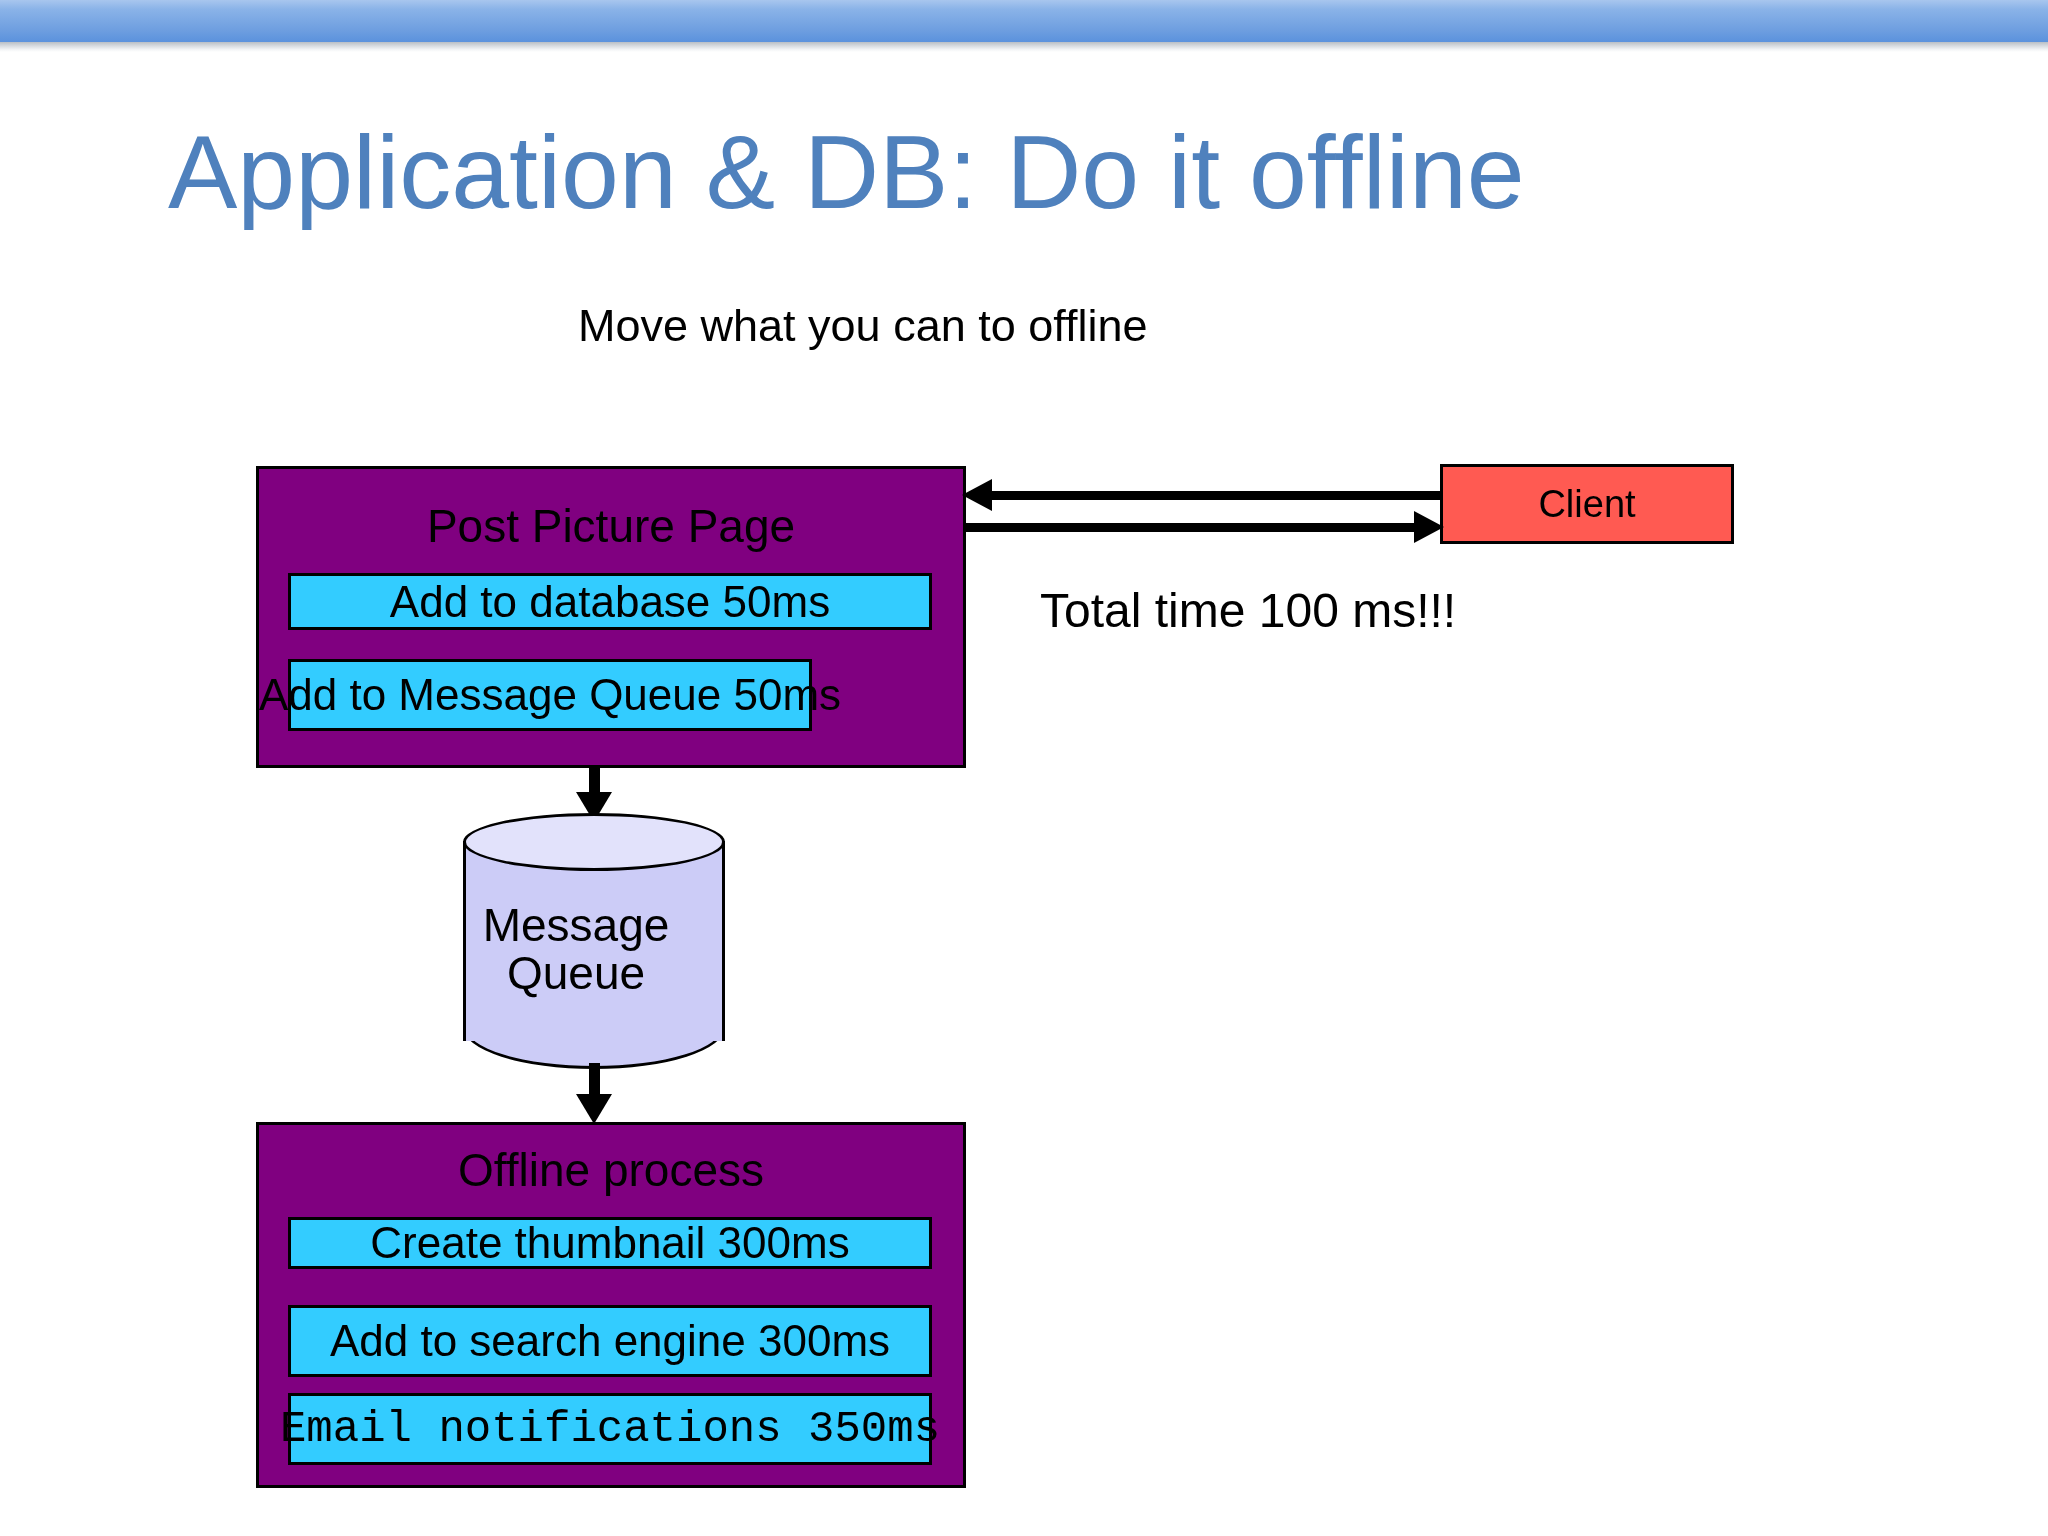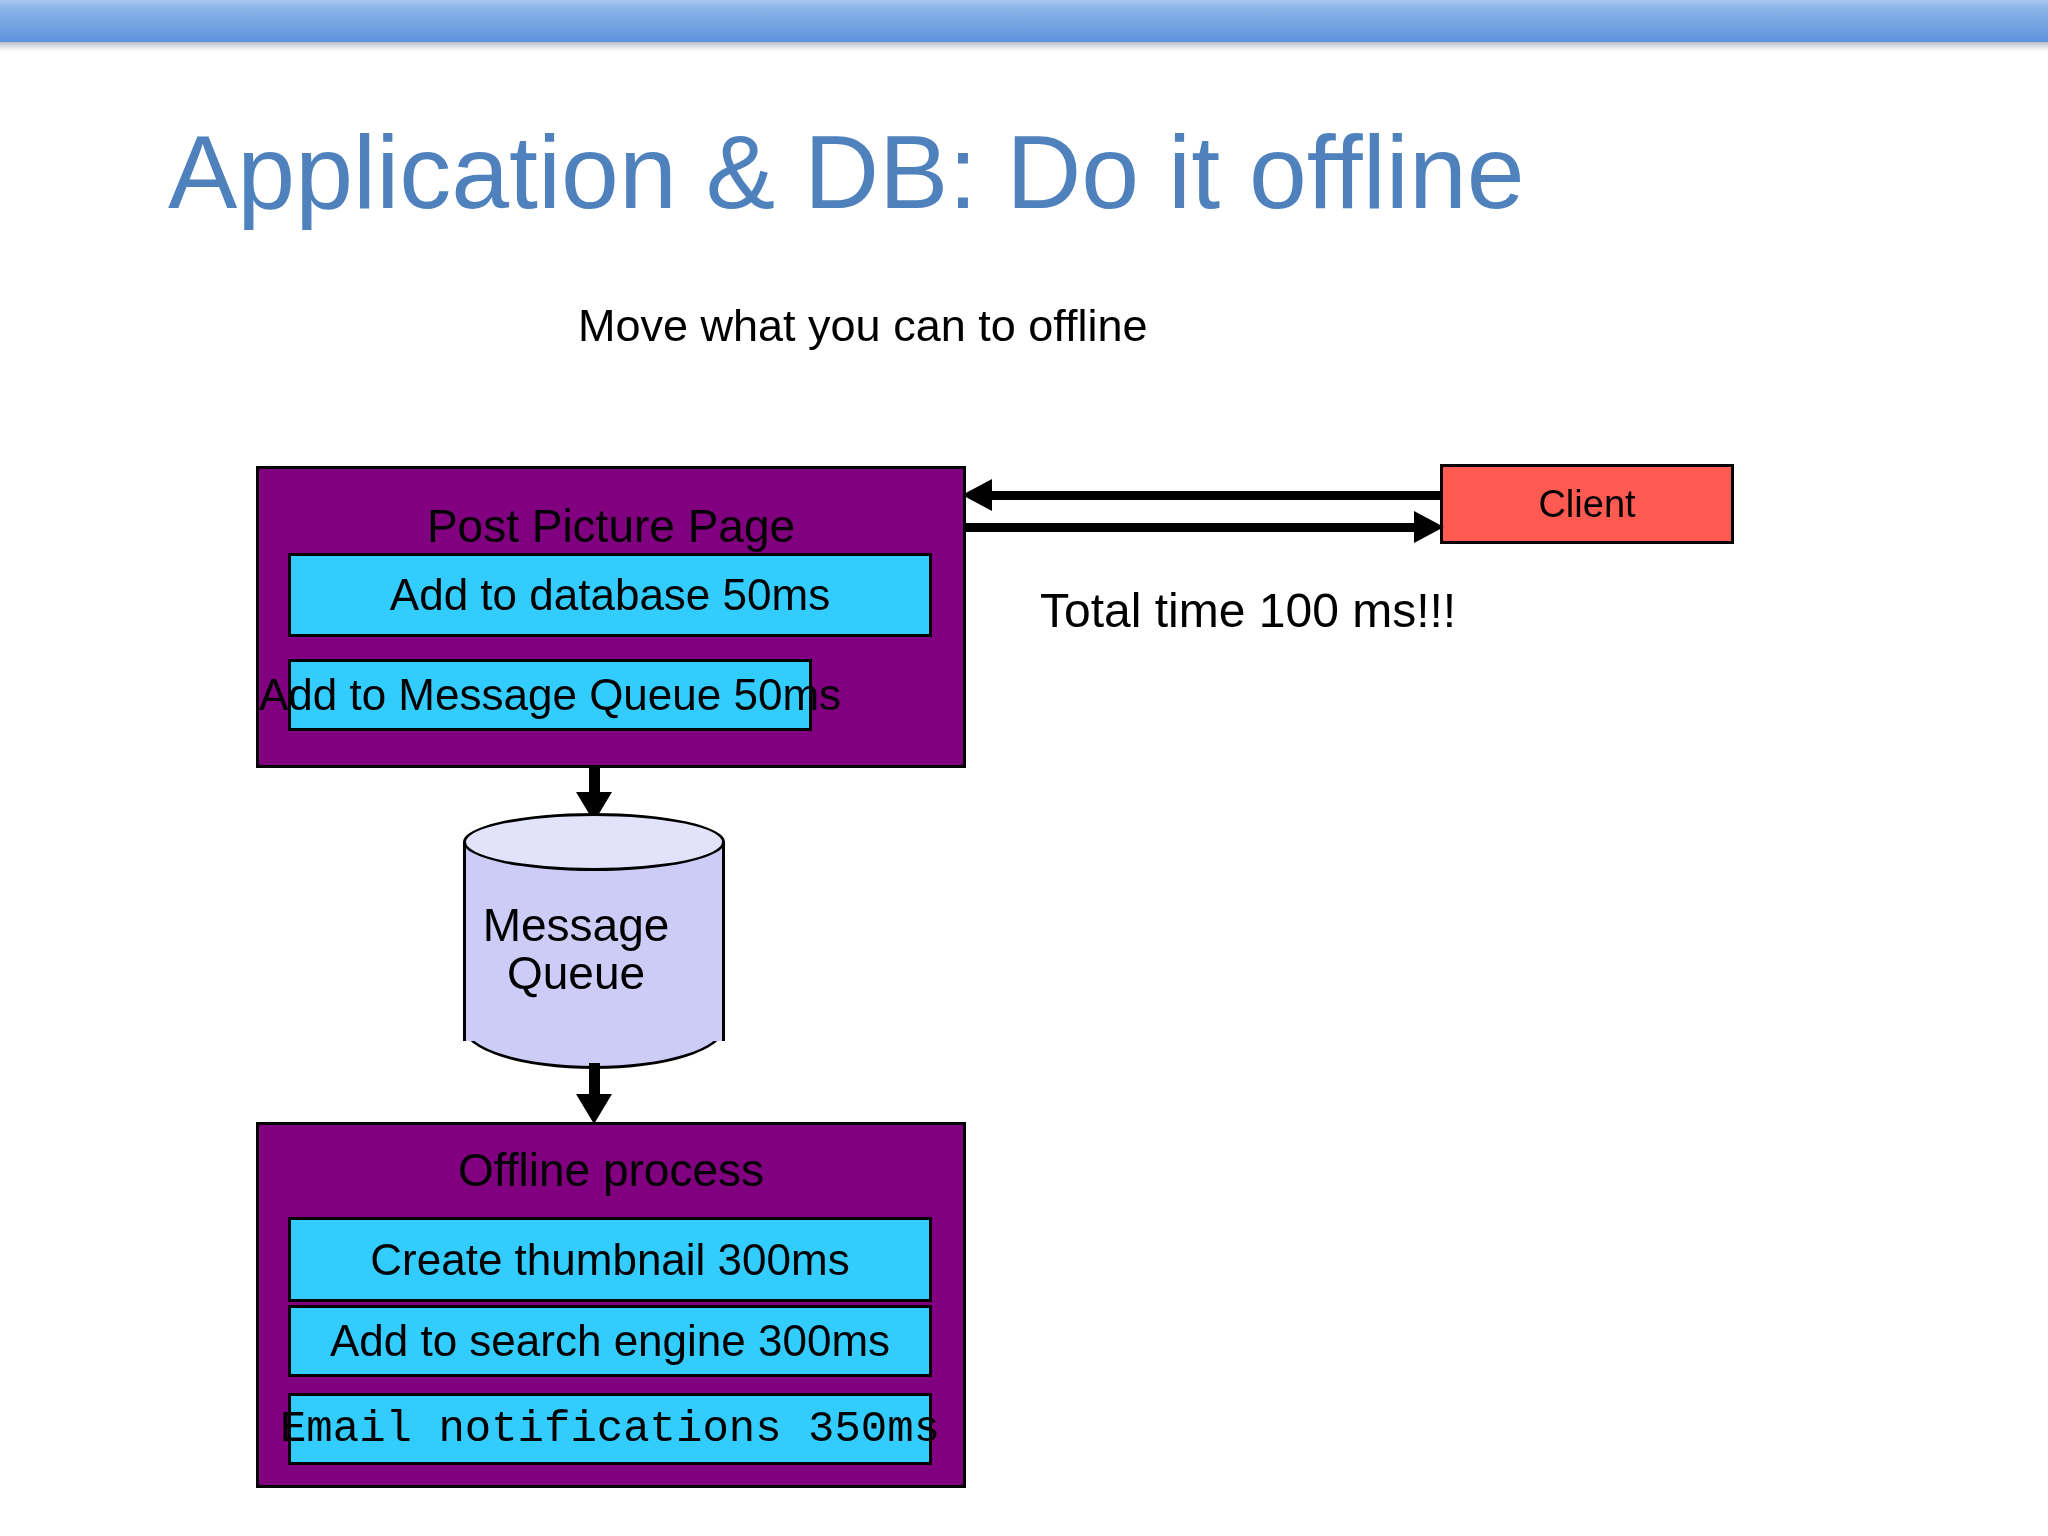"Add to database 50ms" div.step-box { height: 84px -> 57px; top: 84px -> 104px }
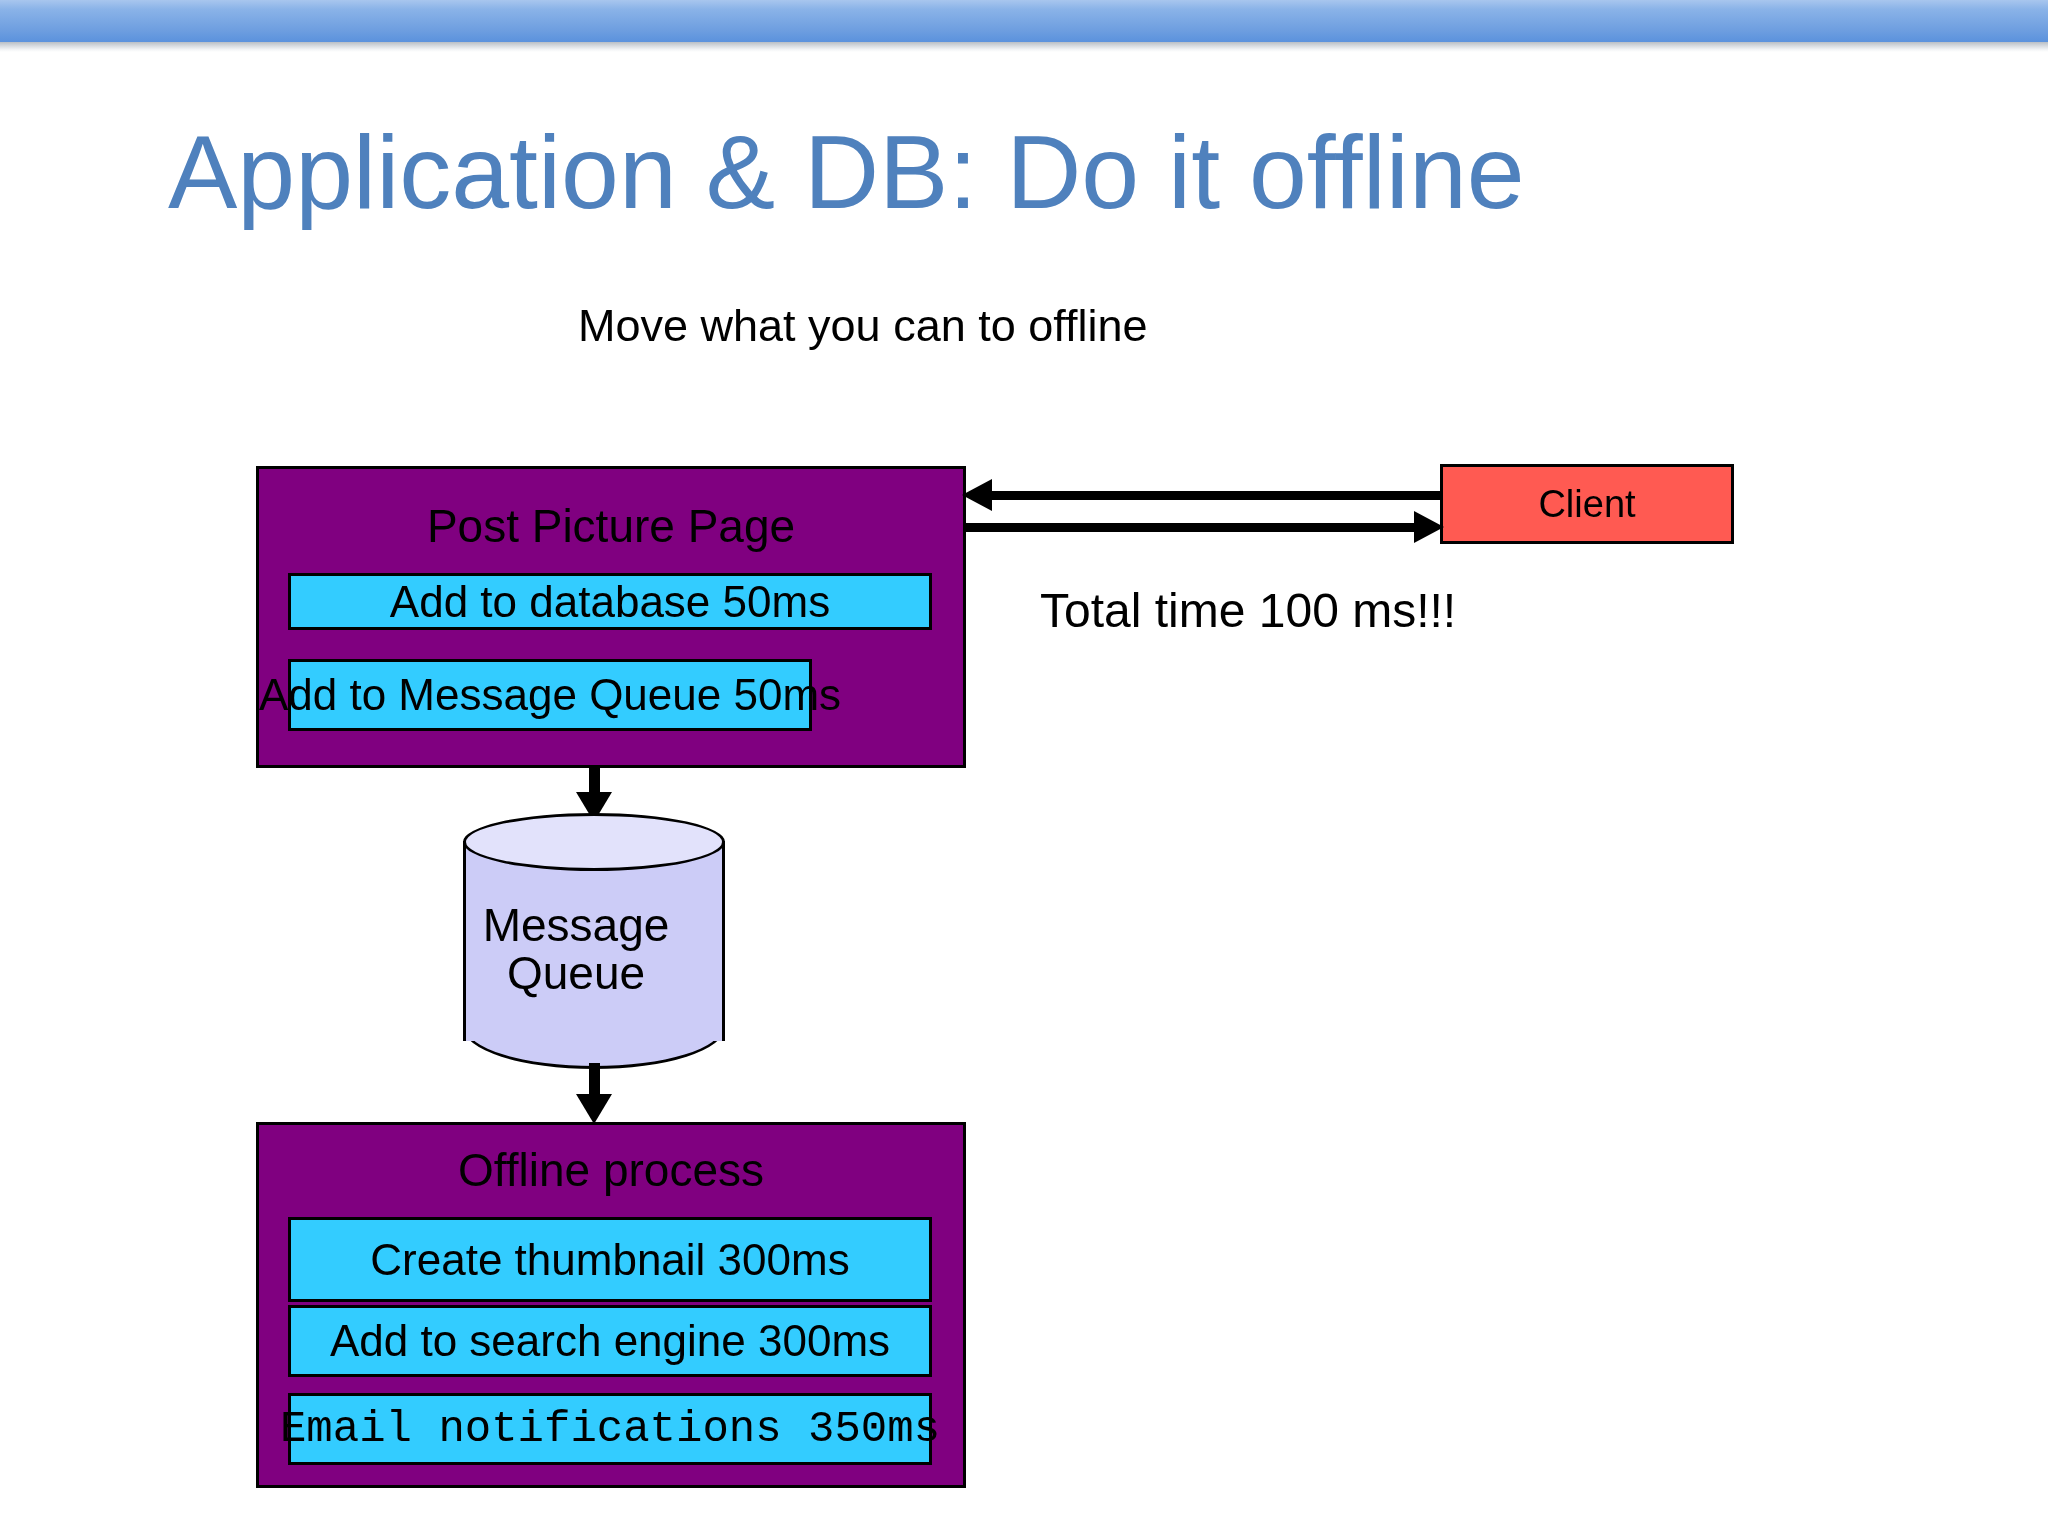"Create thumbnail 300ms" div.step-box { height: 85px -> 52px }
